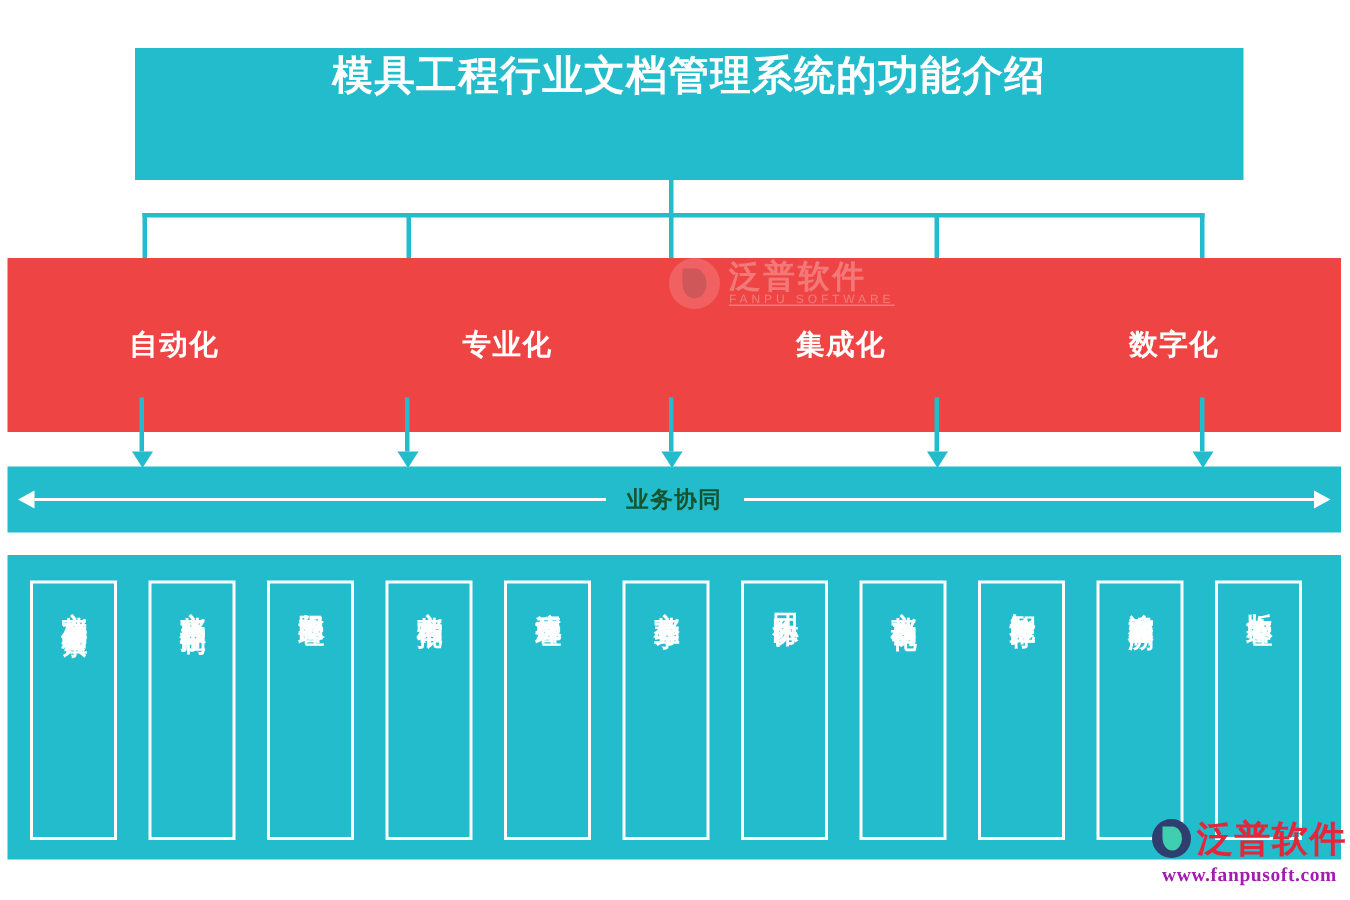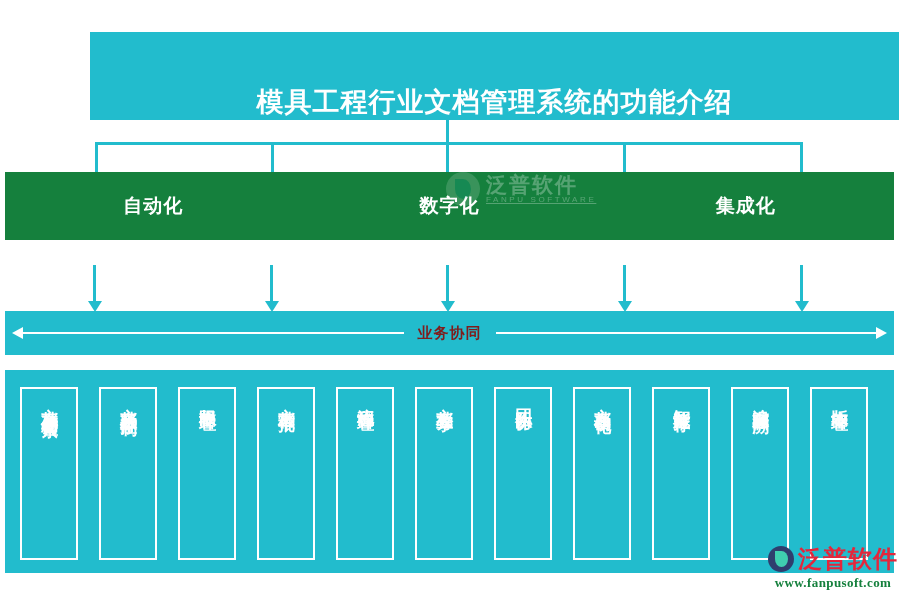"模具工程行业文档管理系统的功能介绍" .title-box { align-items: flex-end -> flex-start; width: 809px -> 739px }
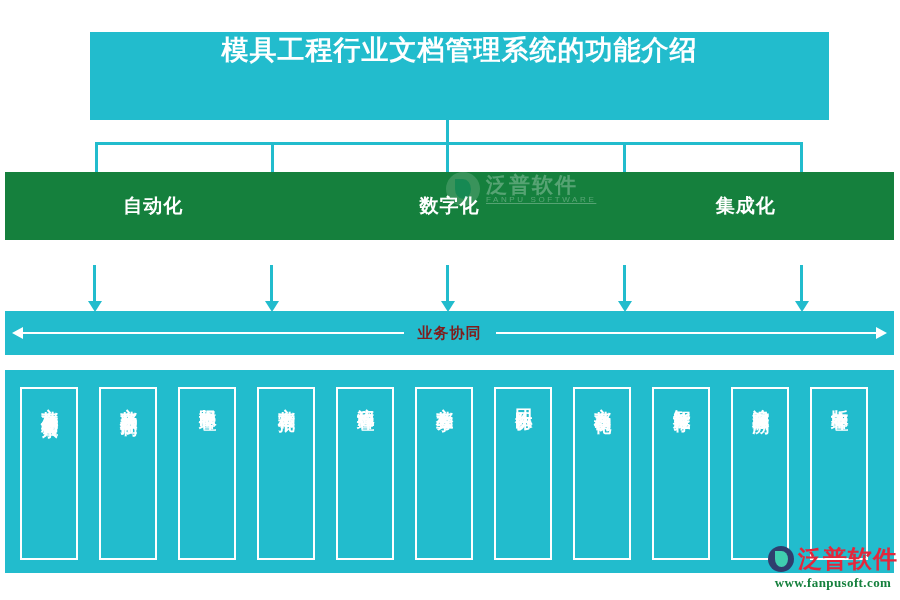"自动化" .cat-bar { background: #15803d -> #ef4444; height: 68px -> 116px }
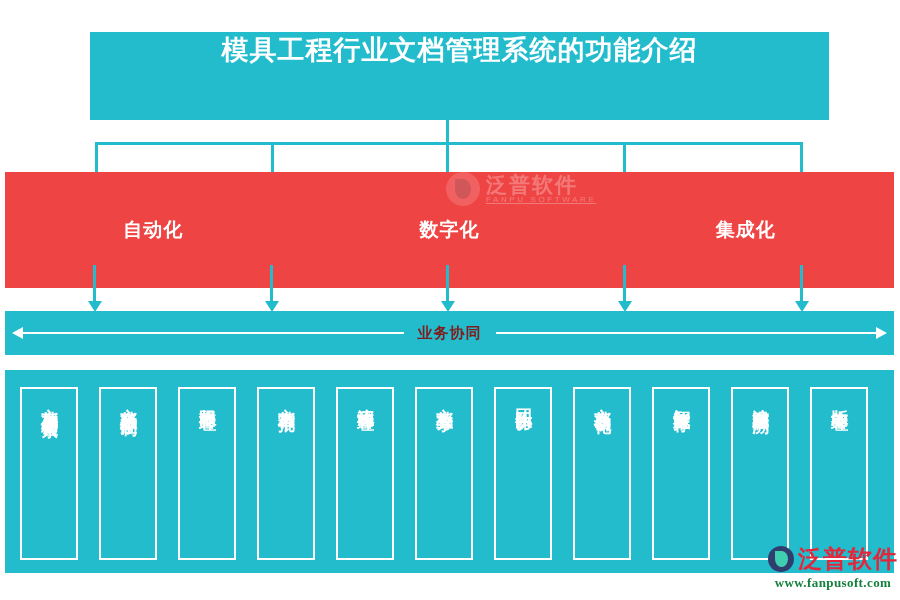"专业化" div.cat-cell { html: none -> <div>专业化</div> }
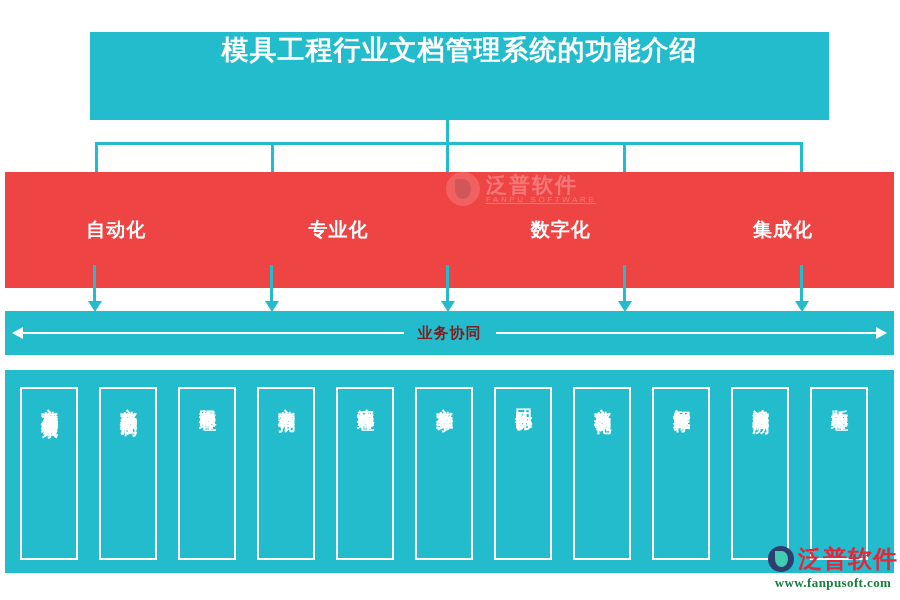"数字化" div.cat-cell { order: before "集成化" -> after "集成化" }
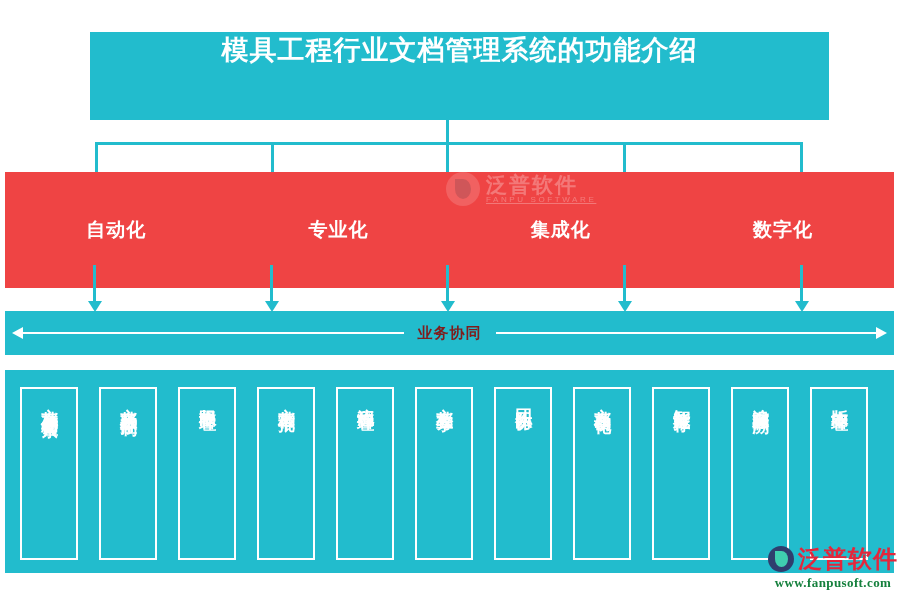"业务协同" .collab-text { color: #7f1d1d -> #14532d }
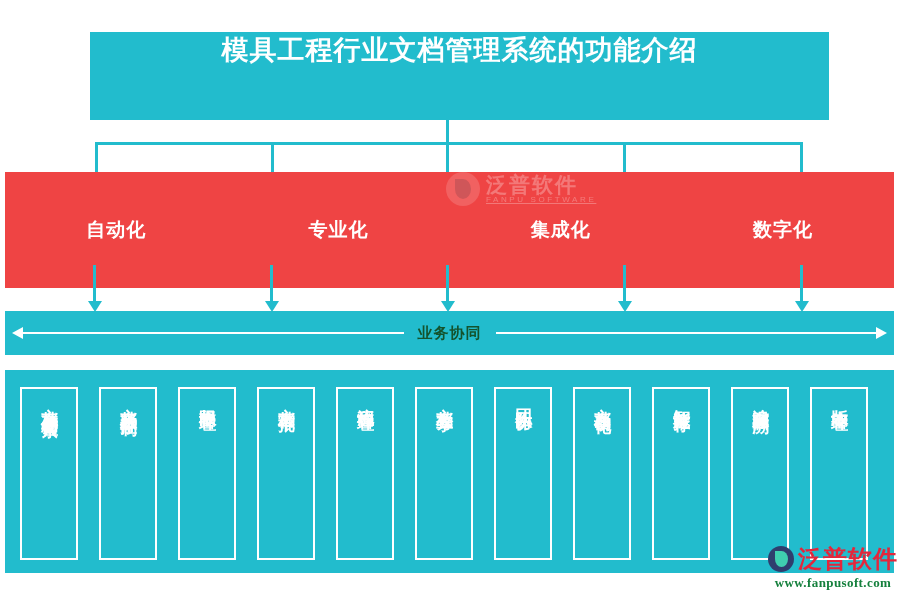"www.fanpusoft.com" .cl-url { color: #15803d -> #a21caf }
